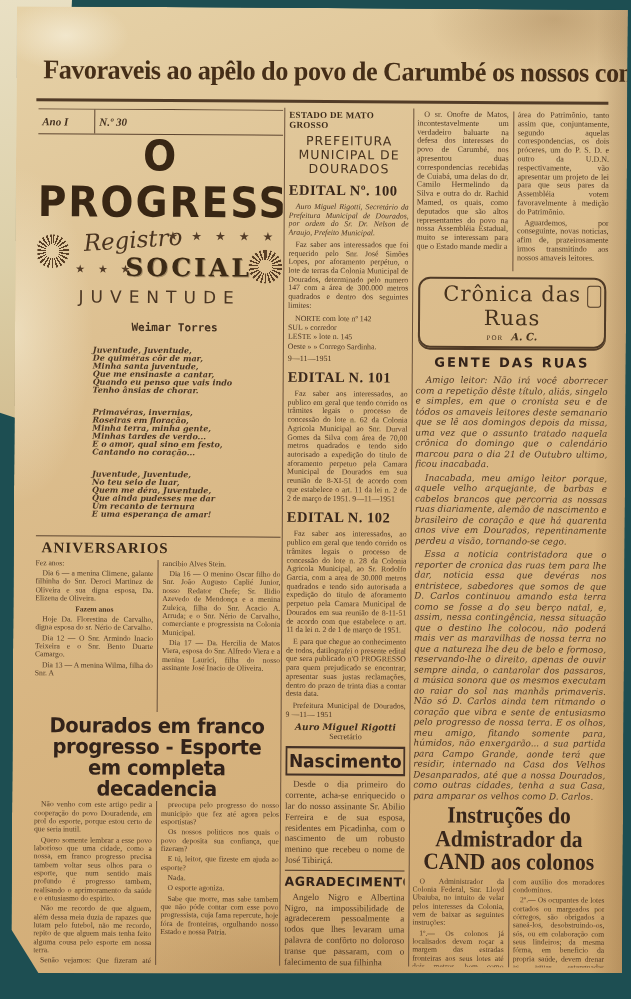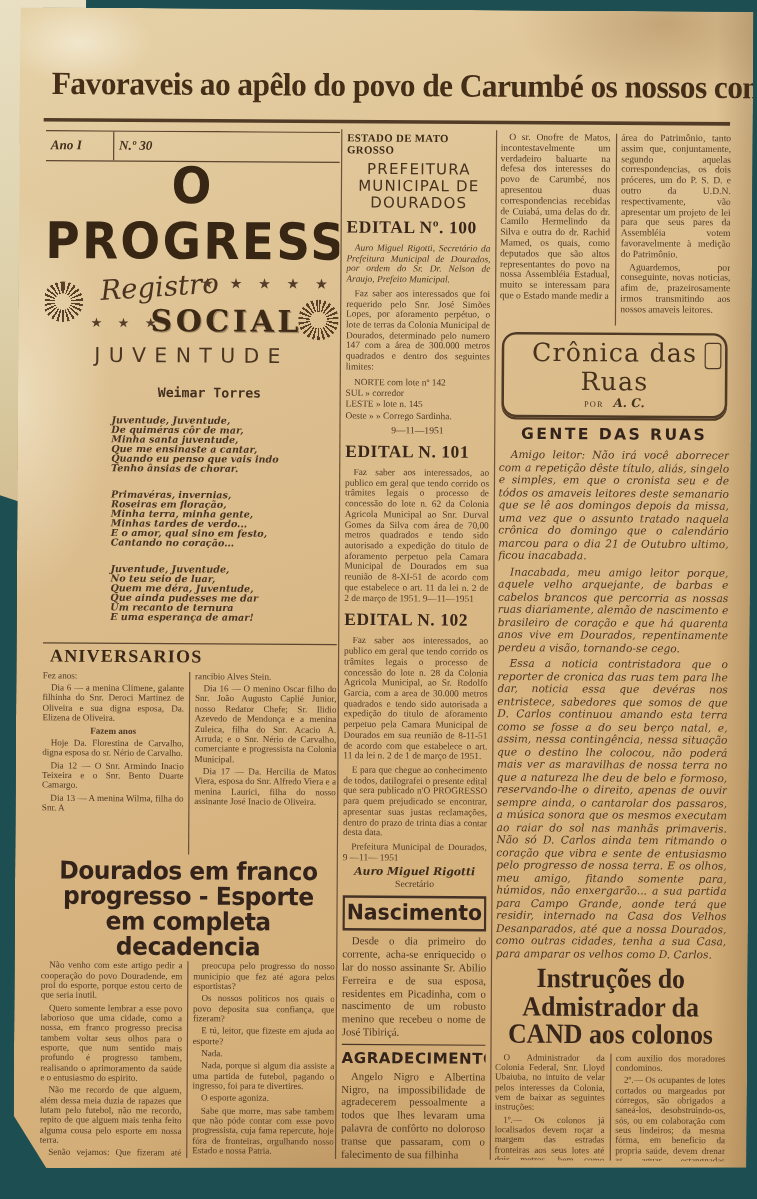"9—11—1951" .mid-date { text-align: center -> left }
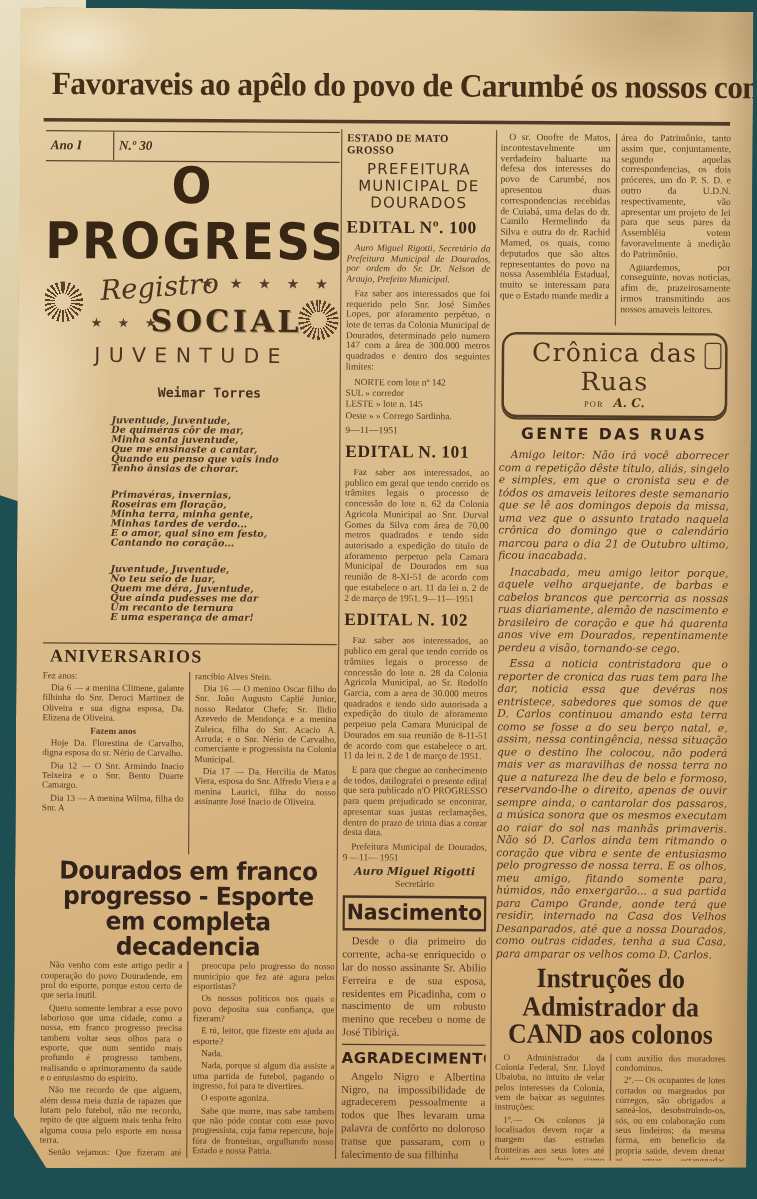"Nada, porque si algum dia" p { html: <p>Nada, porque si algum dia assiste a uma partida de futebol, pagando o ingresso, foi para te divertires.</p> -> none }
